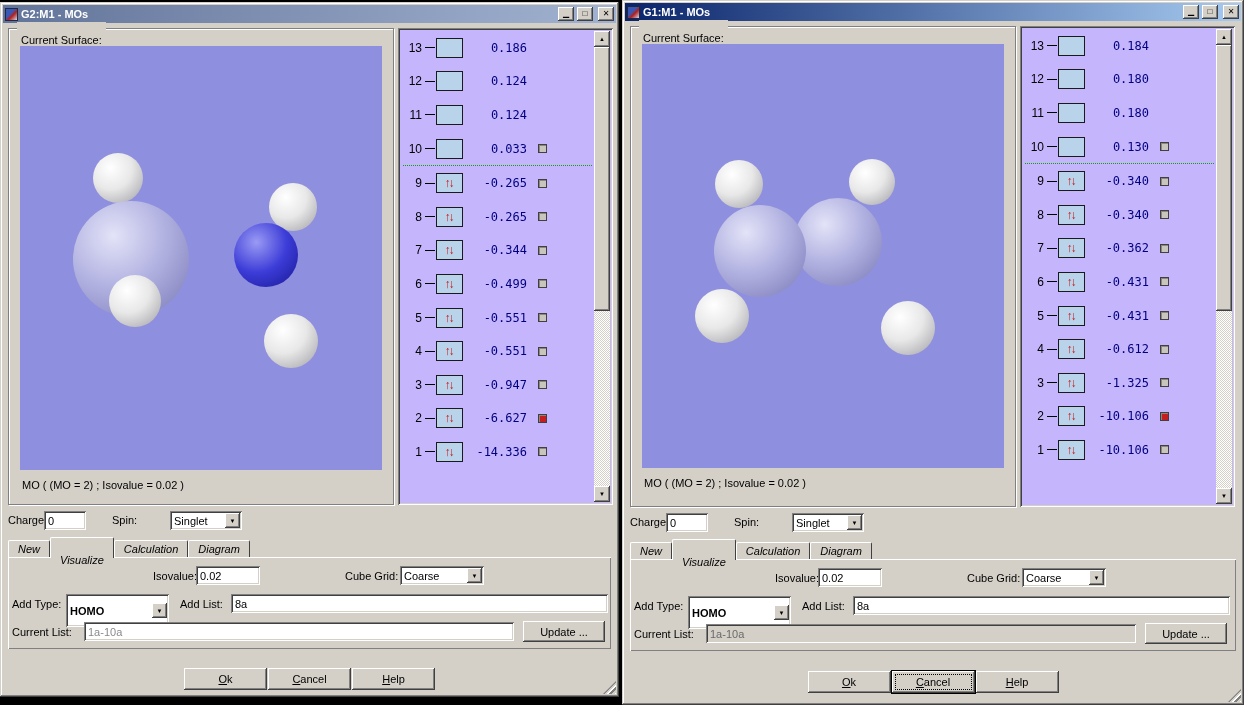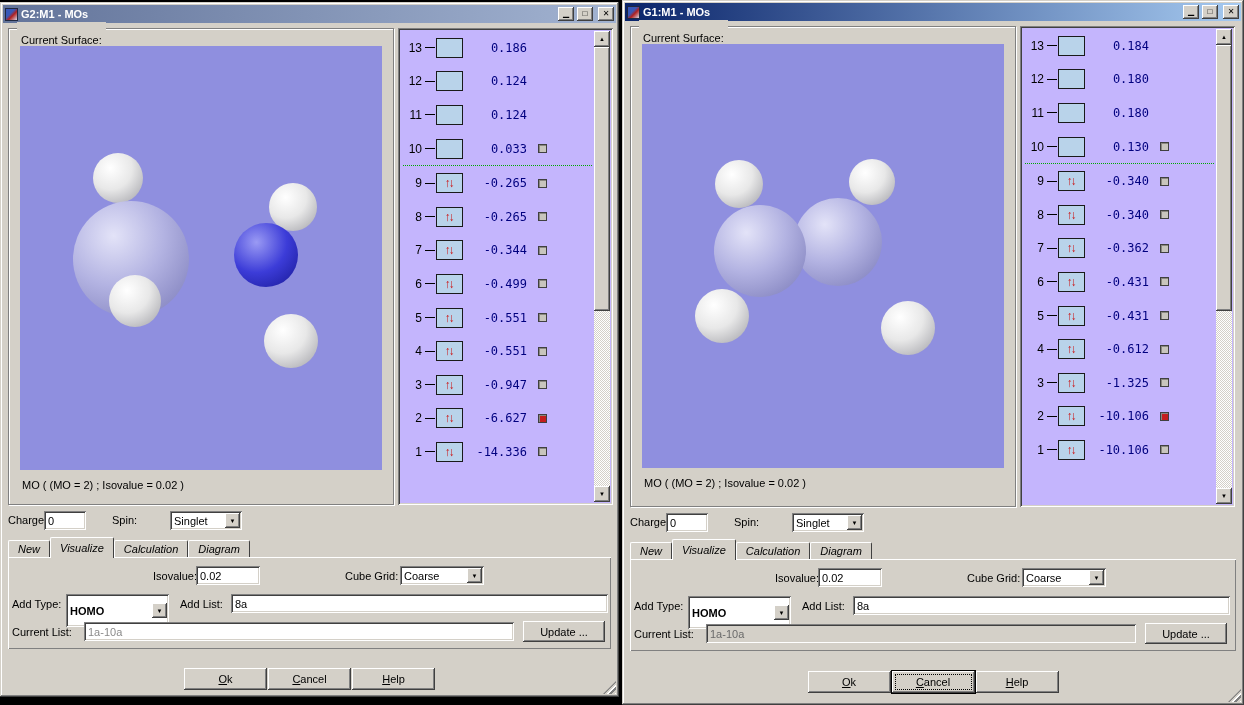"Visualize" .tab-active { padding-top: 4px -> 16px }
